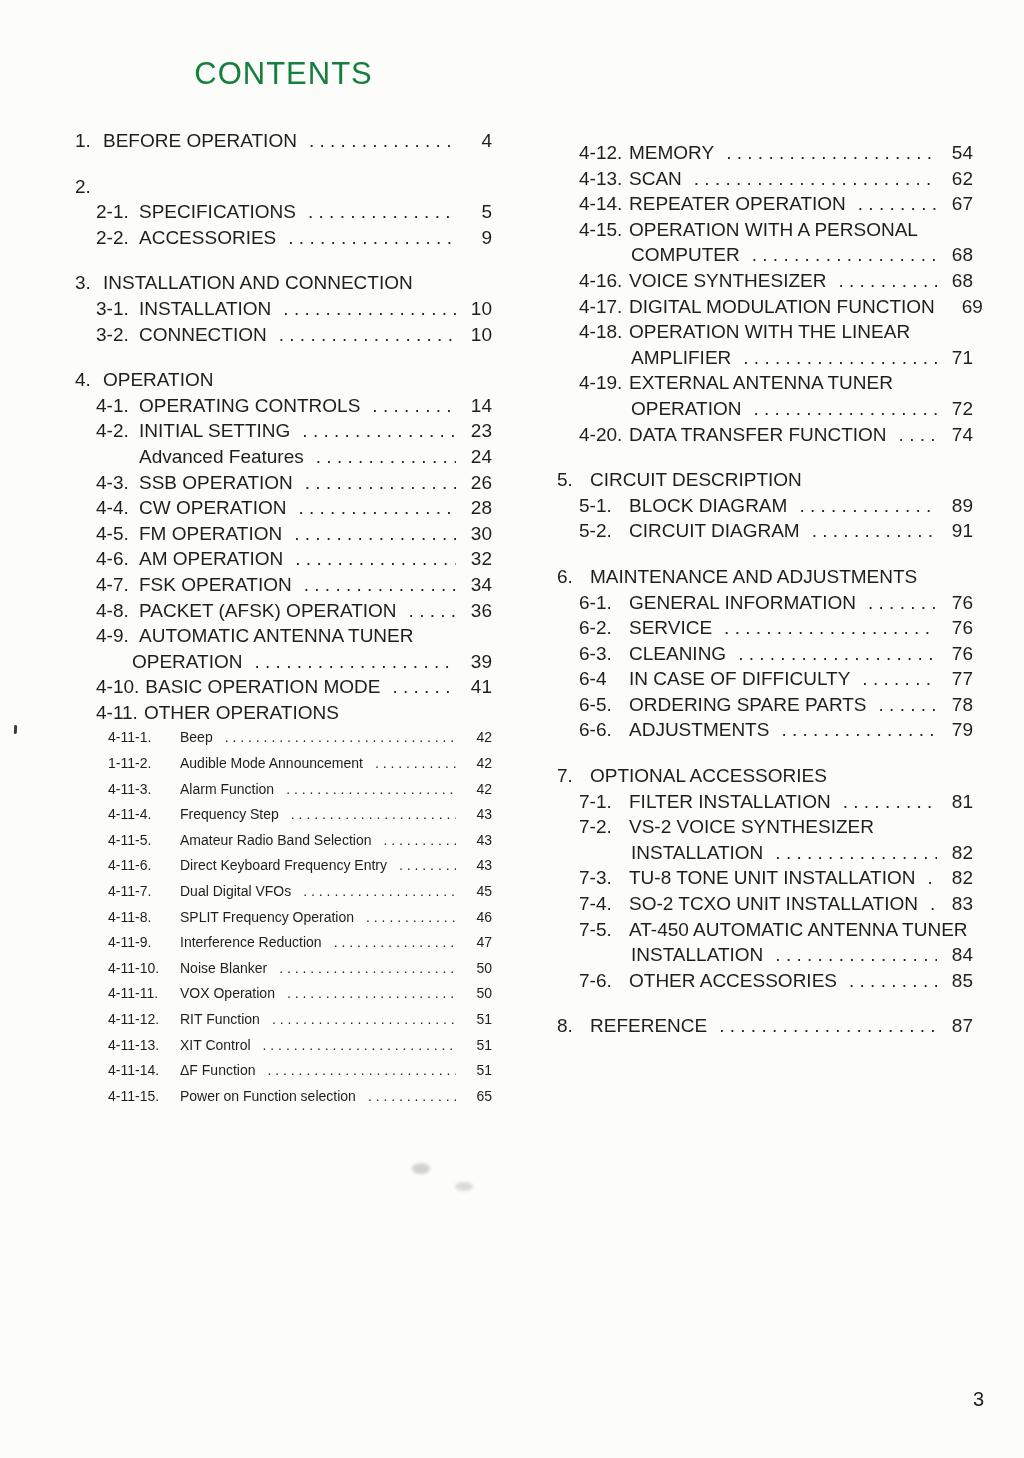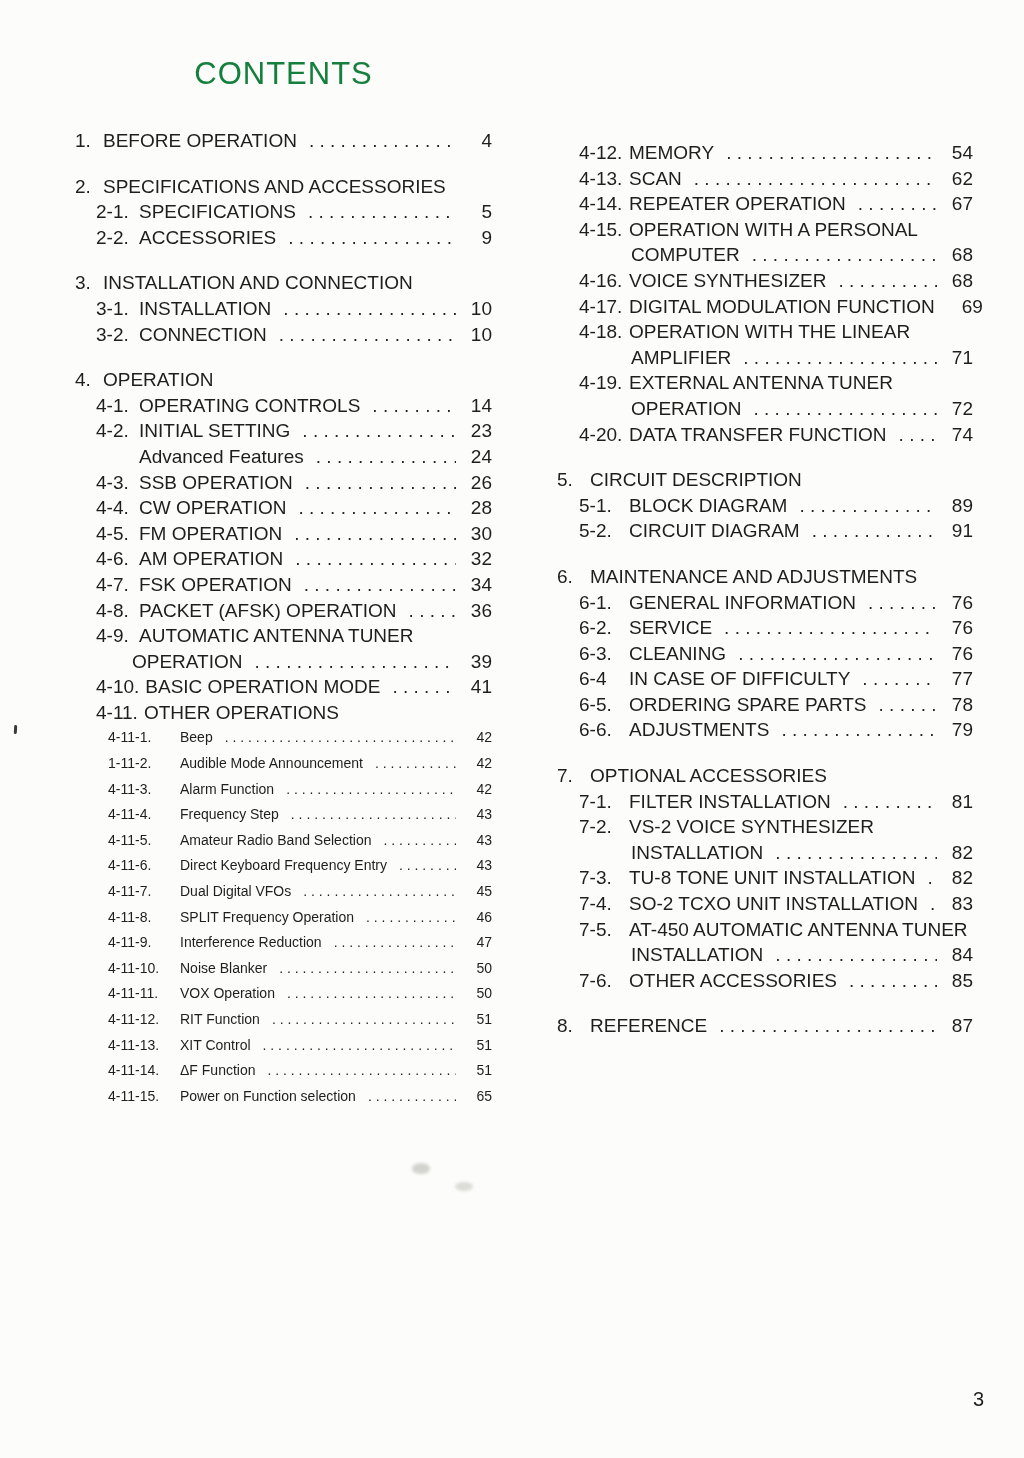"SPECIFICATIONS AND ACCESSORIES" span.label { html: <span>SPECIFICATIONS AND ACCESSORIES</span> -> none }
